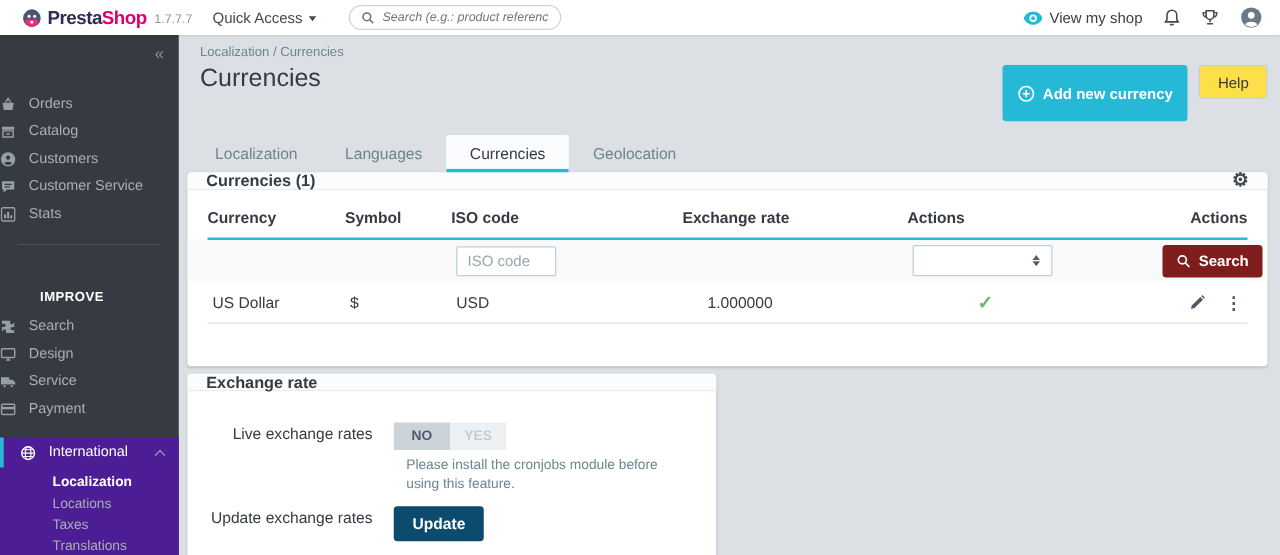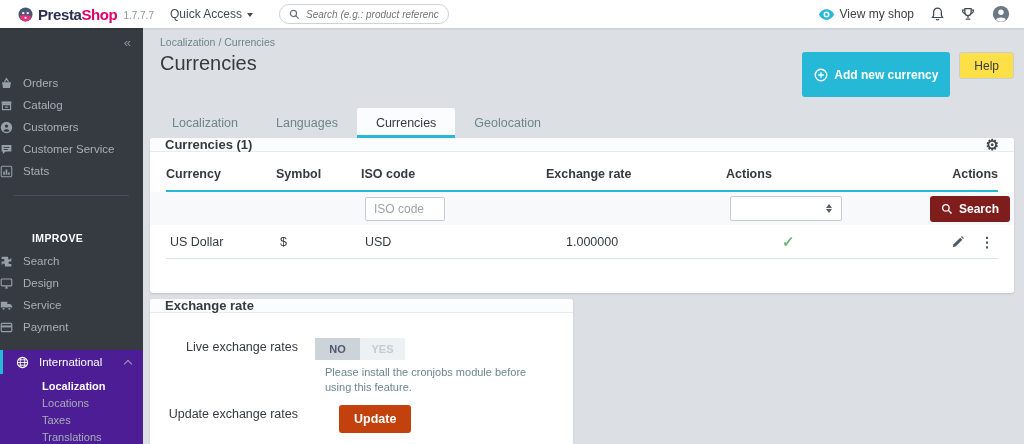"Update" .btn-update { background: #c2410c -> #0c4a6e; margin-left: 24px -> none }
